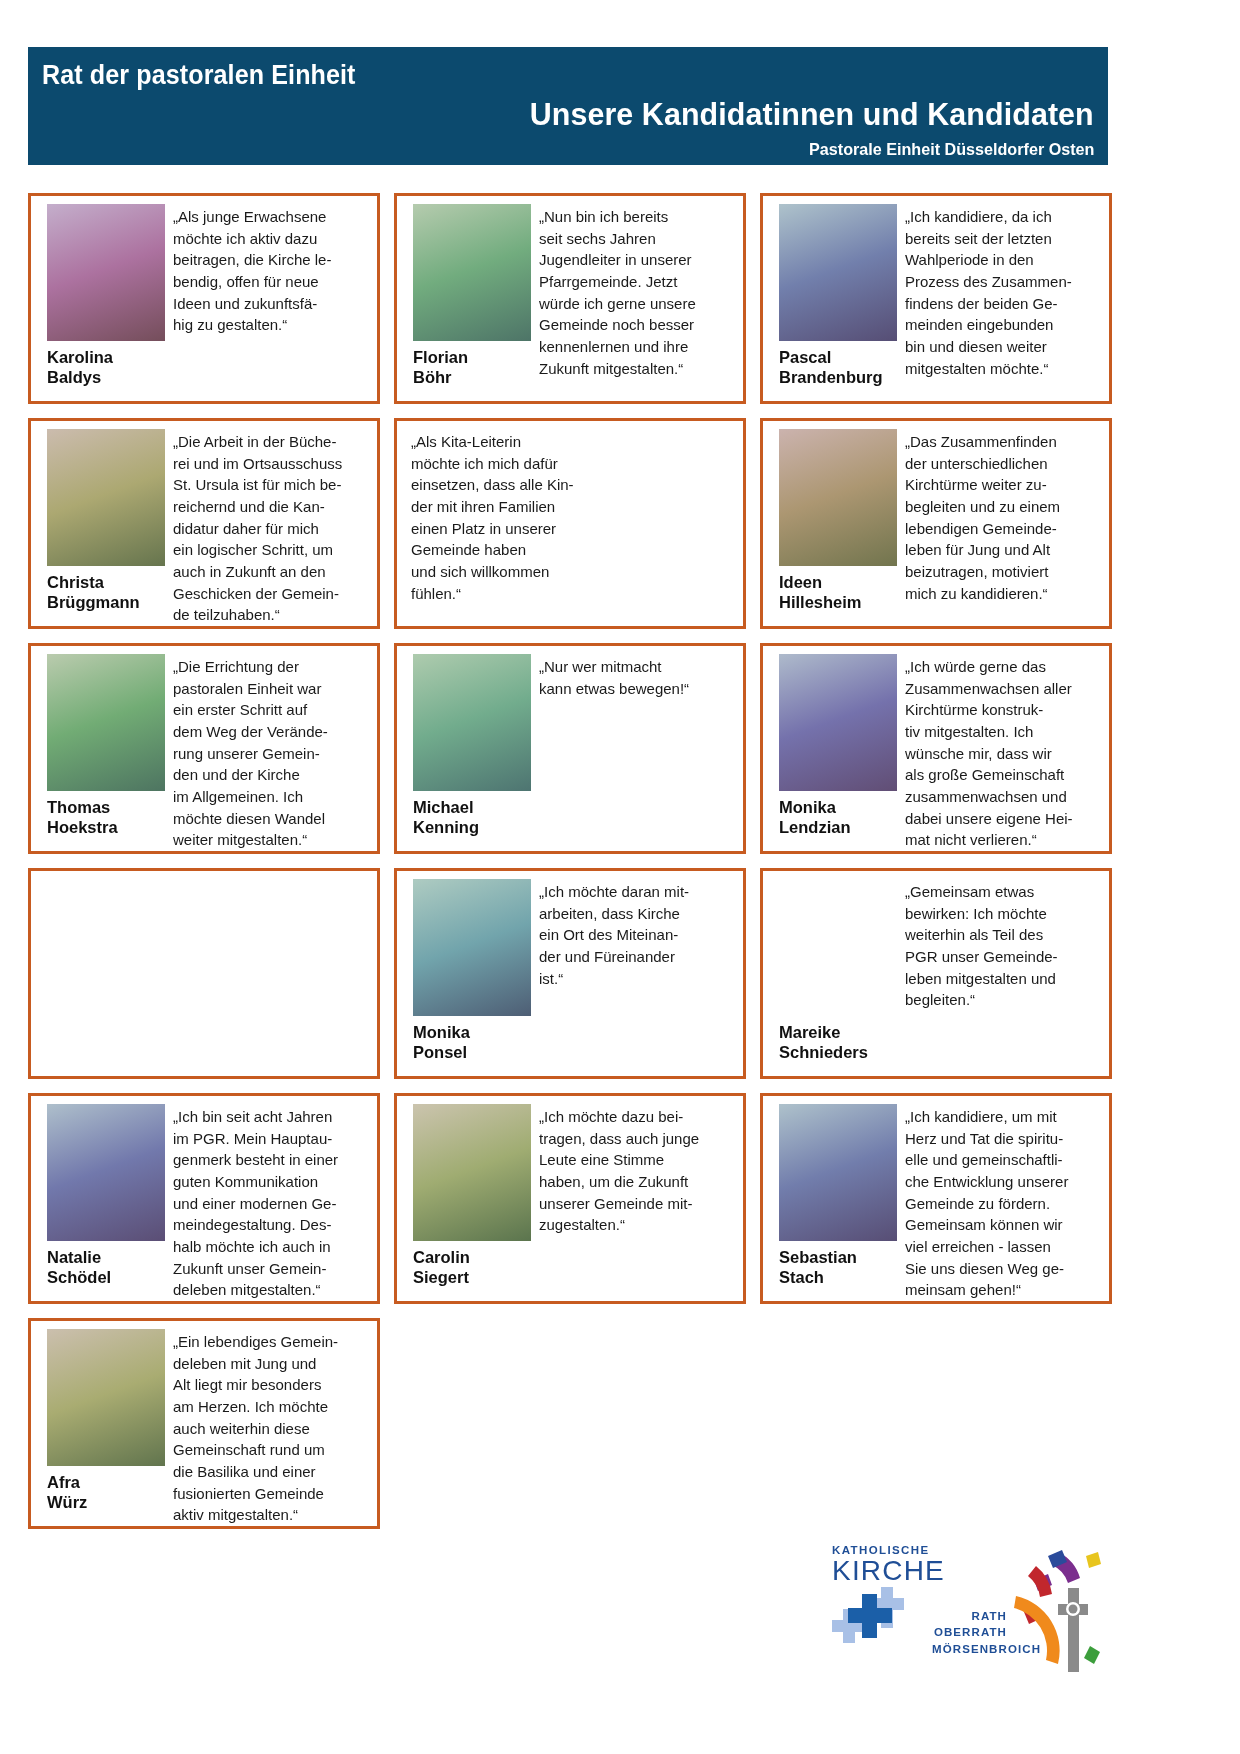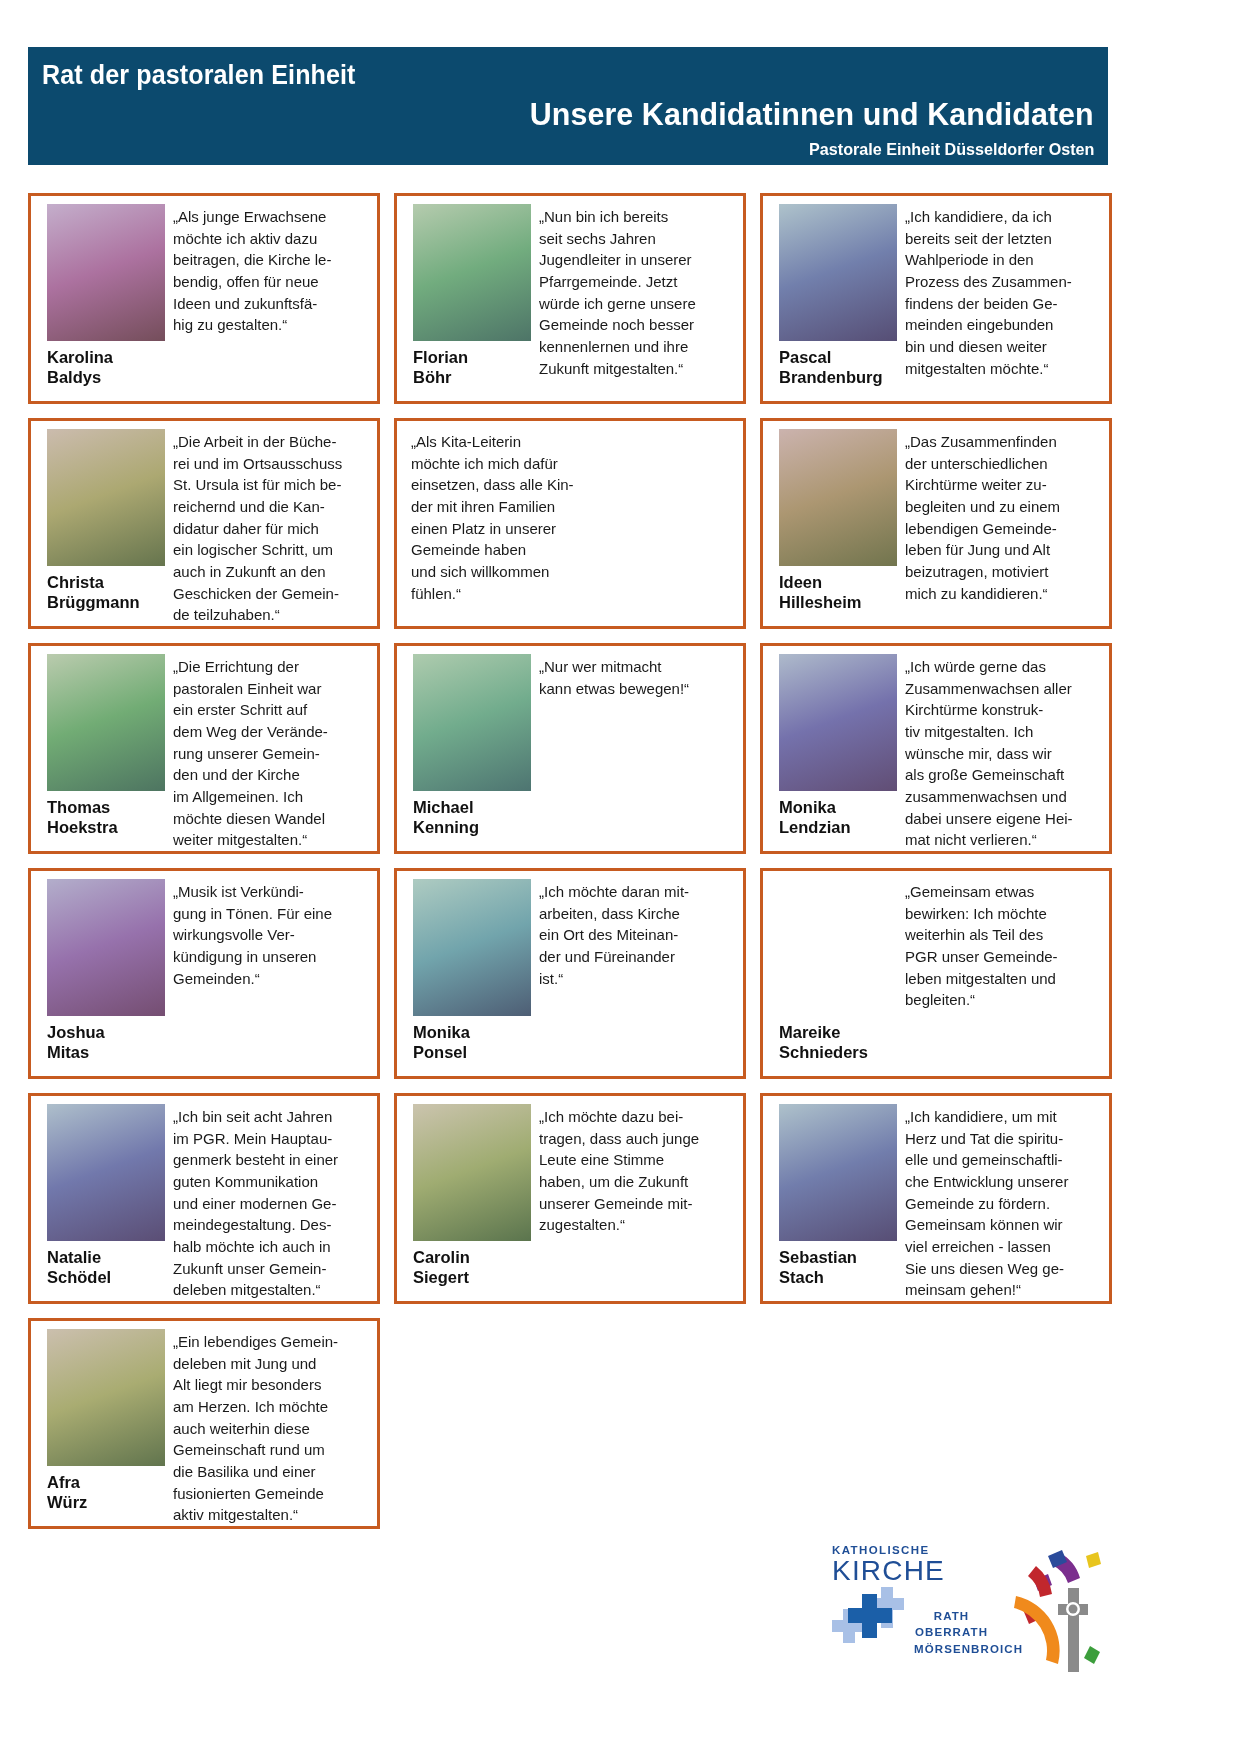"„Musik ist Verkündi-" div.card-right { html: <div> <span>„Musik ist Verkündi- gung in Tönen. Für eine wirkungsvolle Ver- kündigung in unseren Gemeinden.“</span> </div> -> none }
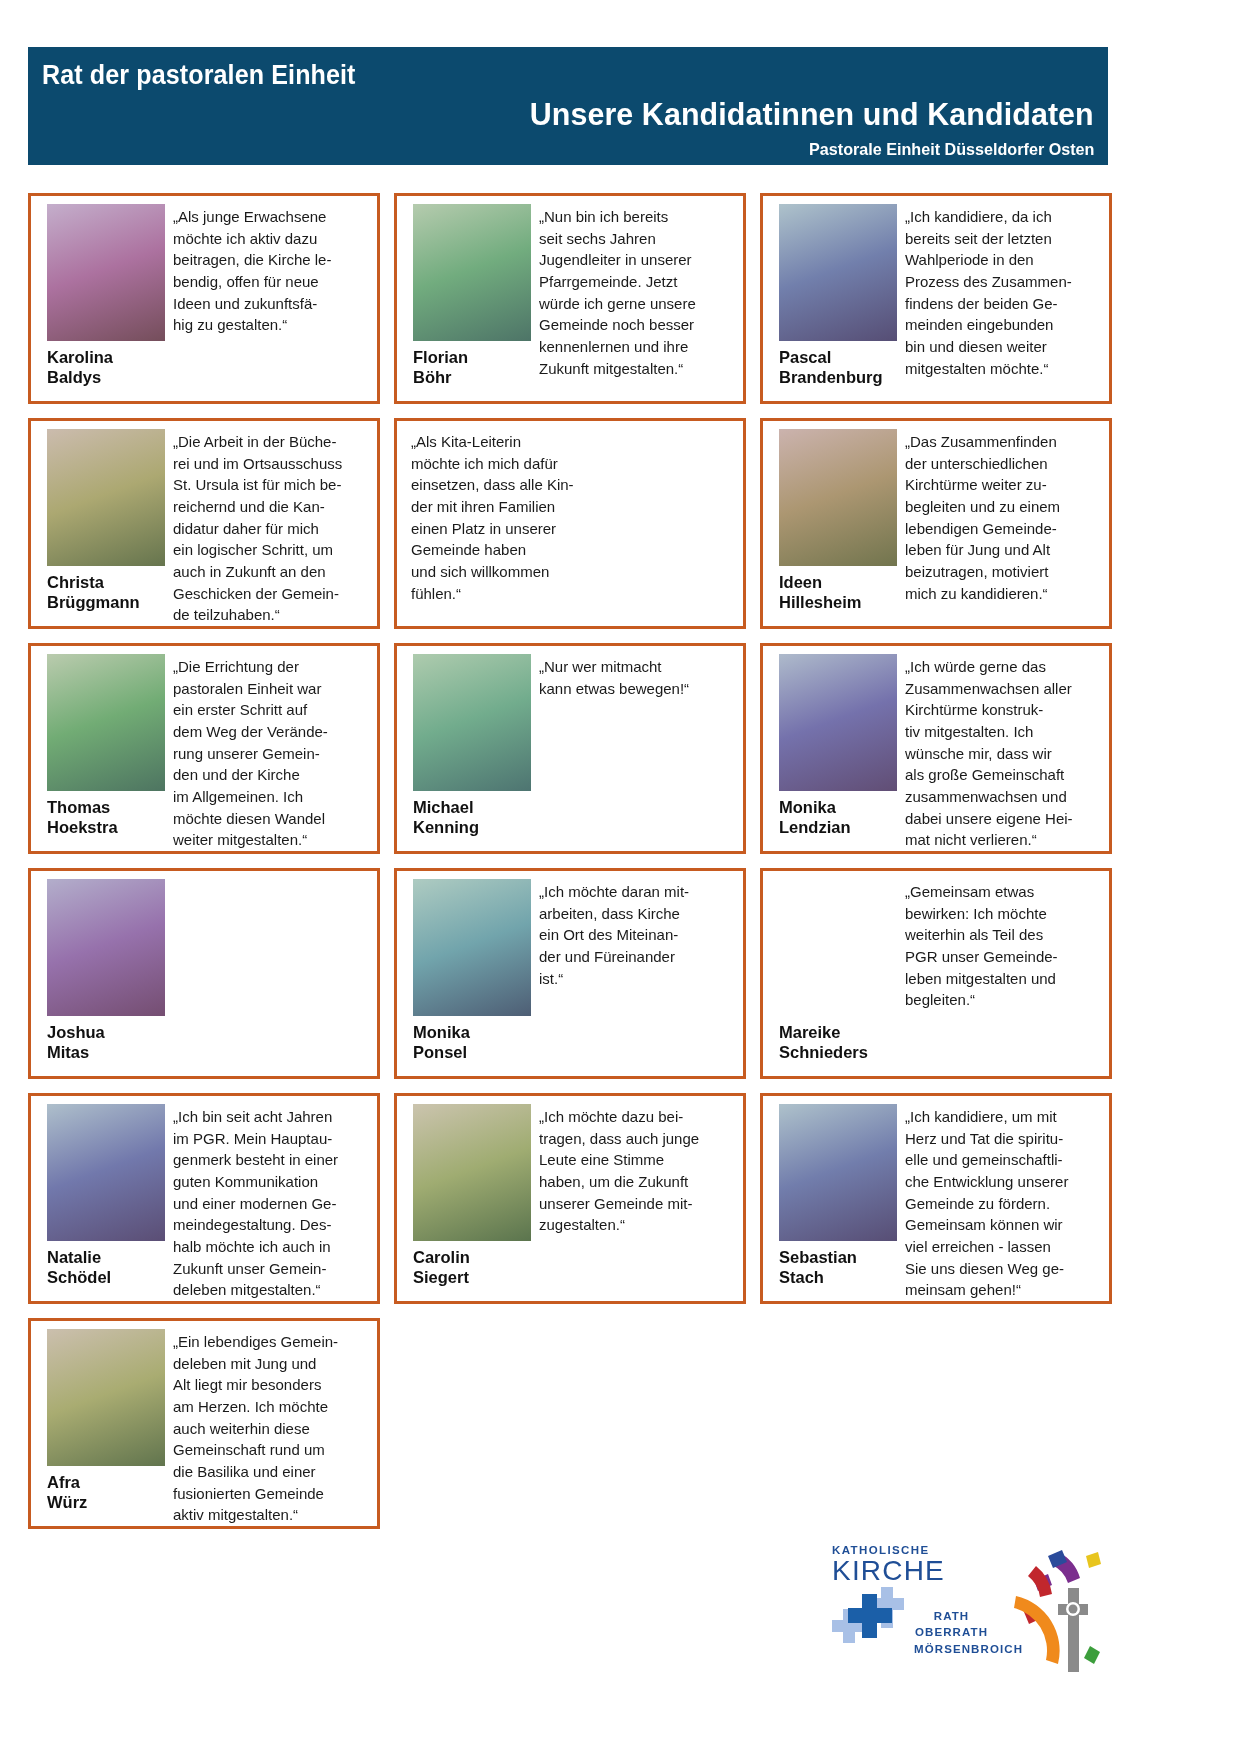"Joshua" div.card-left { html: <div> <div></div> <div> <div>Joshua</div> <div>Mitas</div> </div> </div> -> none }
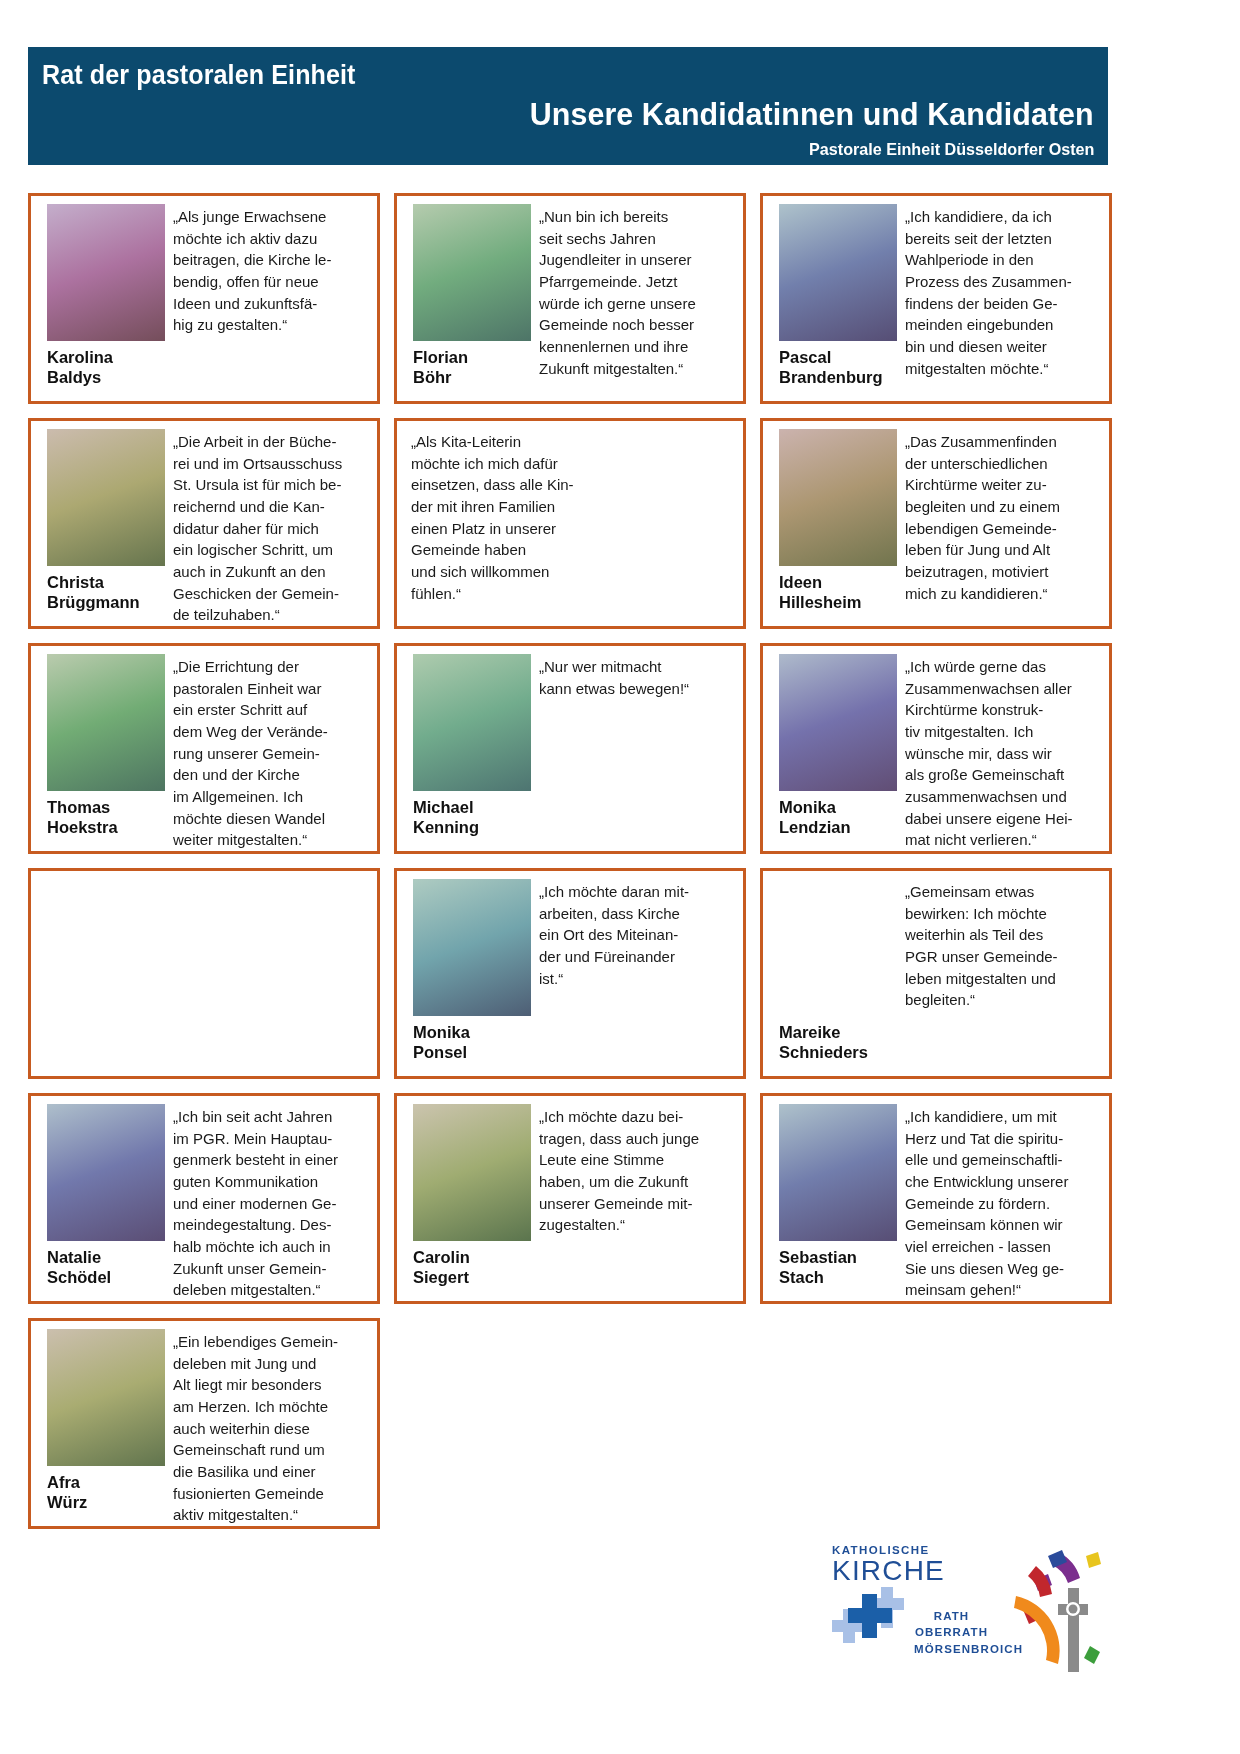"RATH" .logo-places { left: 82px -> 100px; text-align: center -> right }
